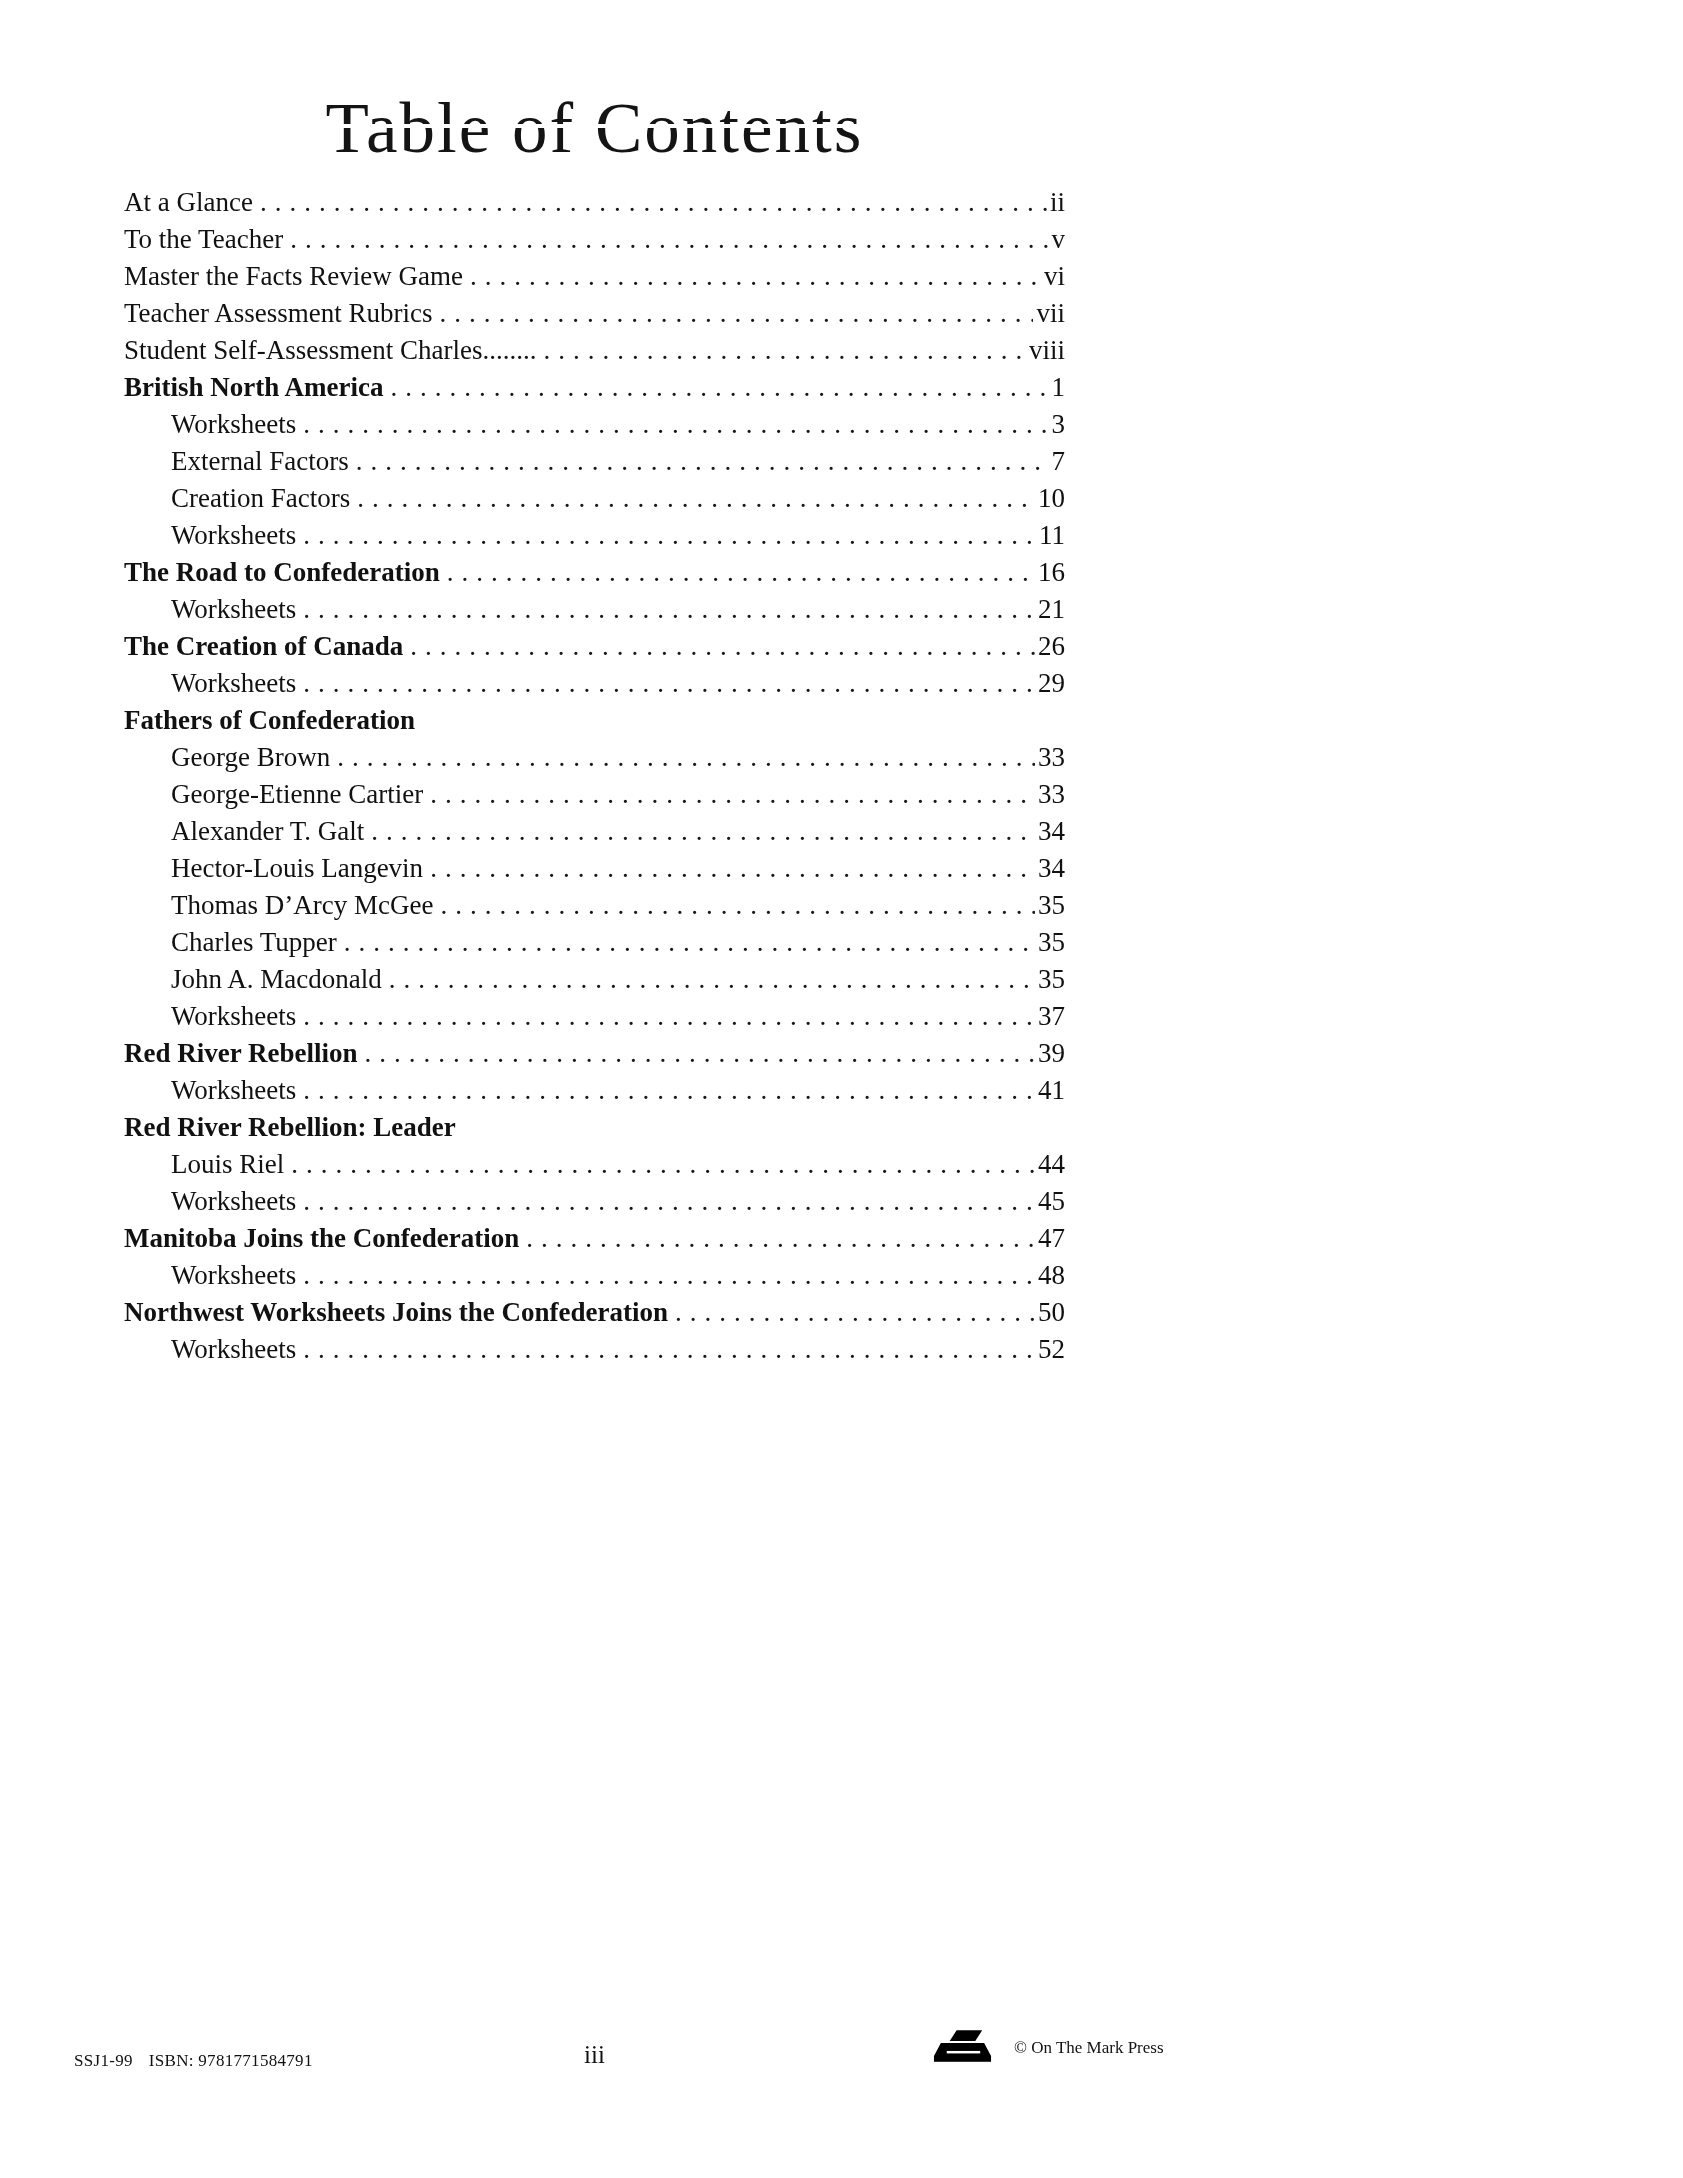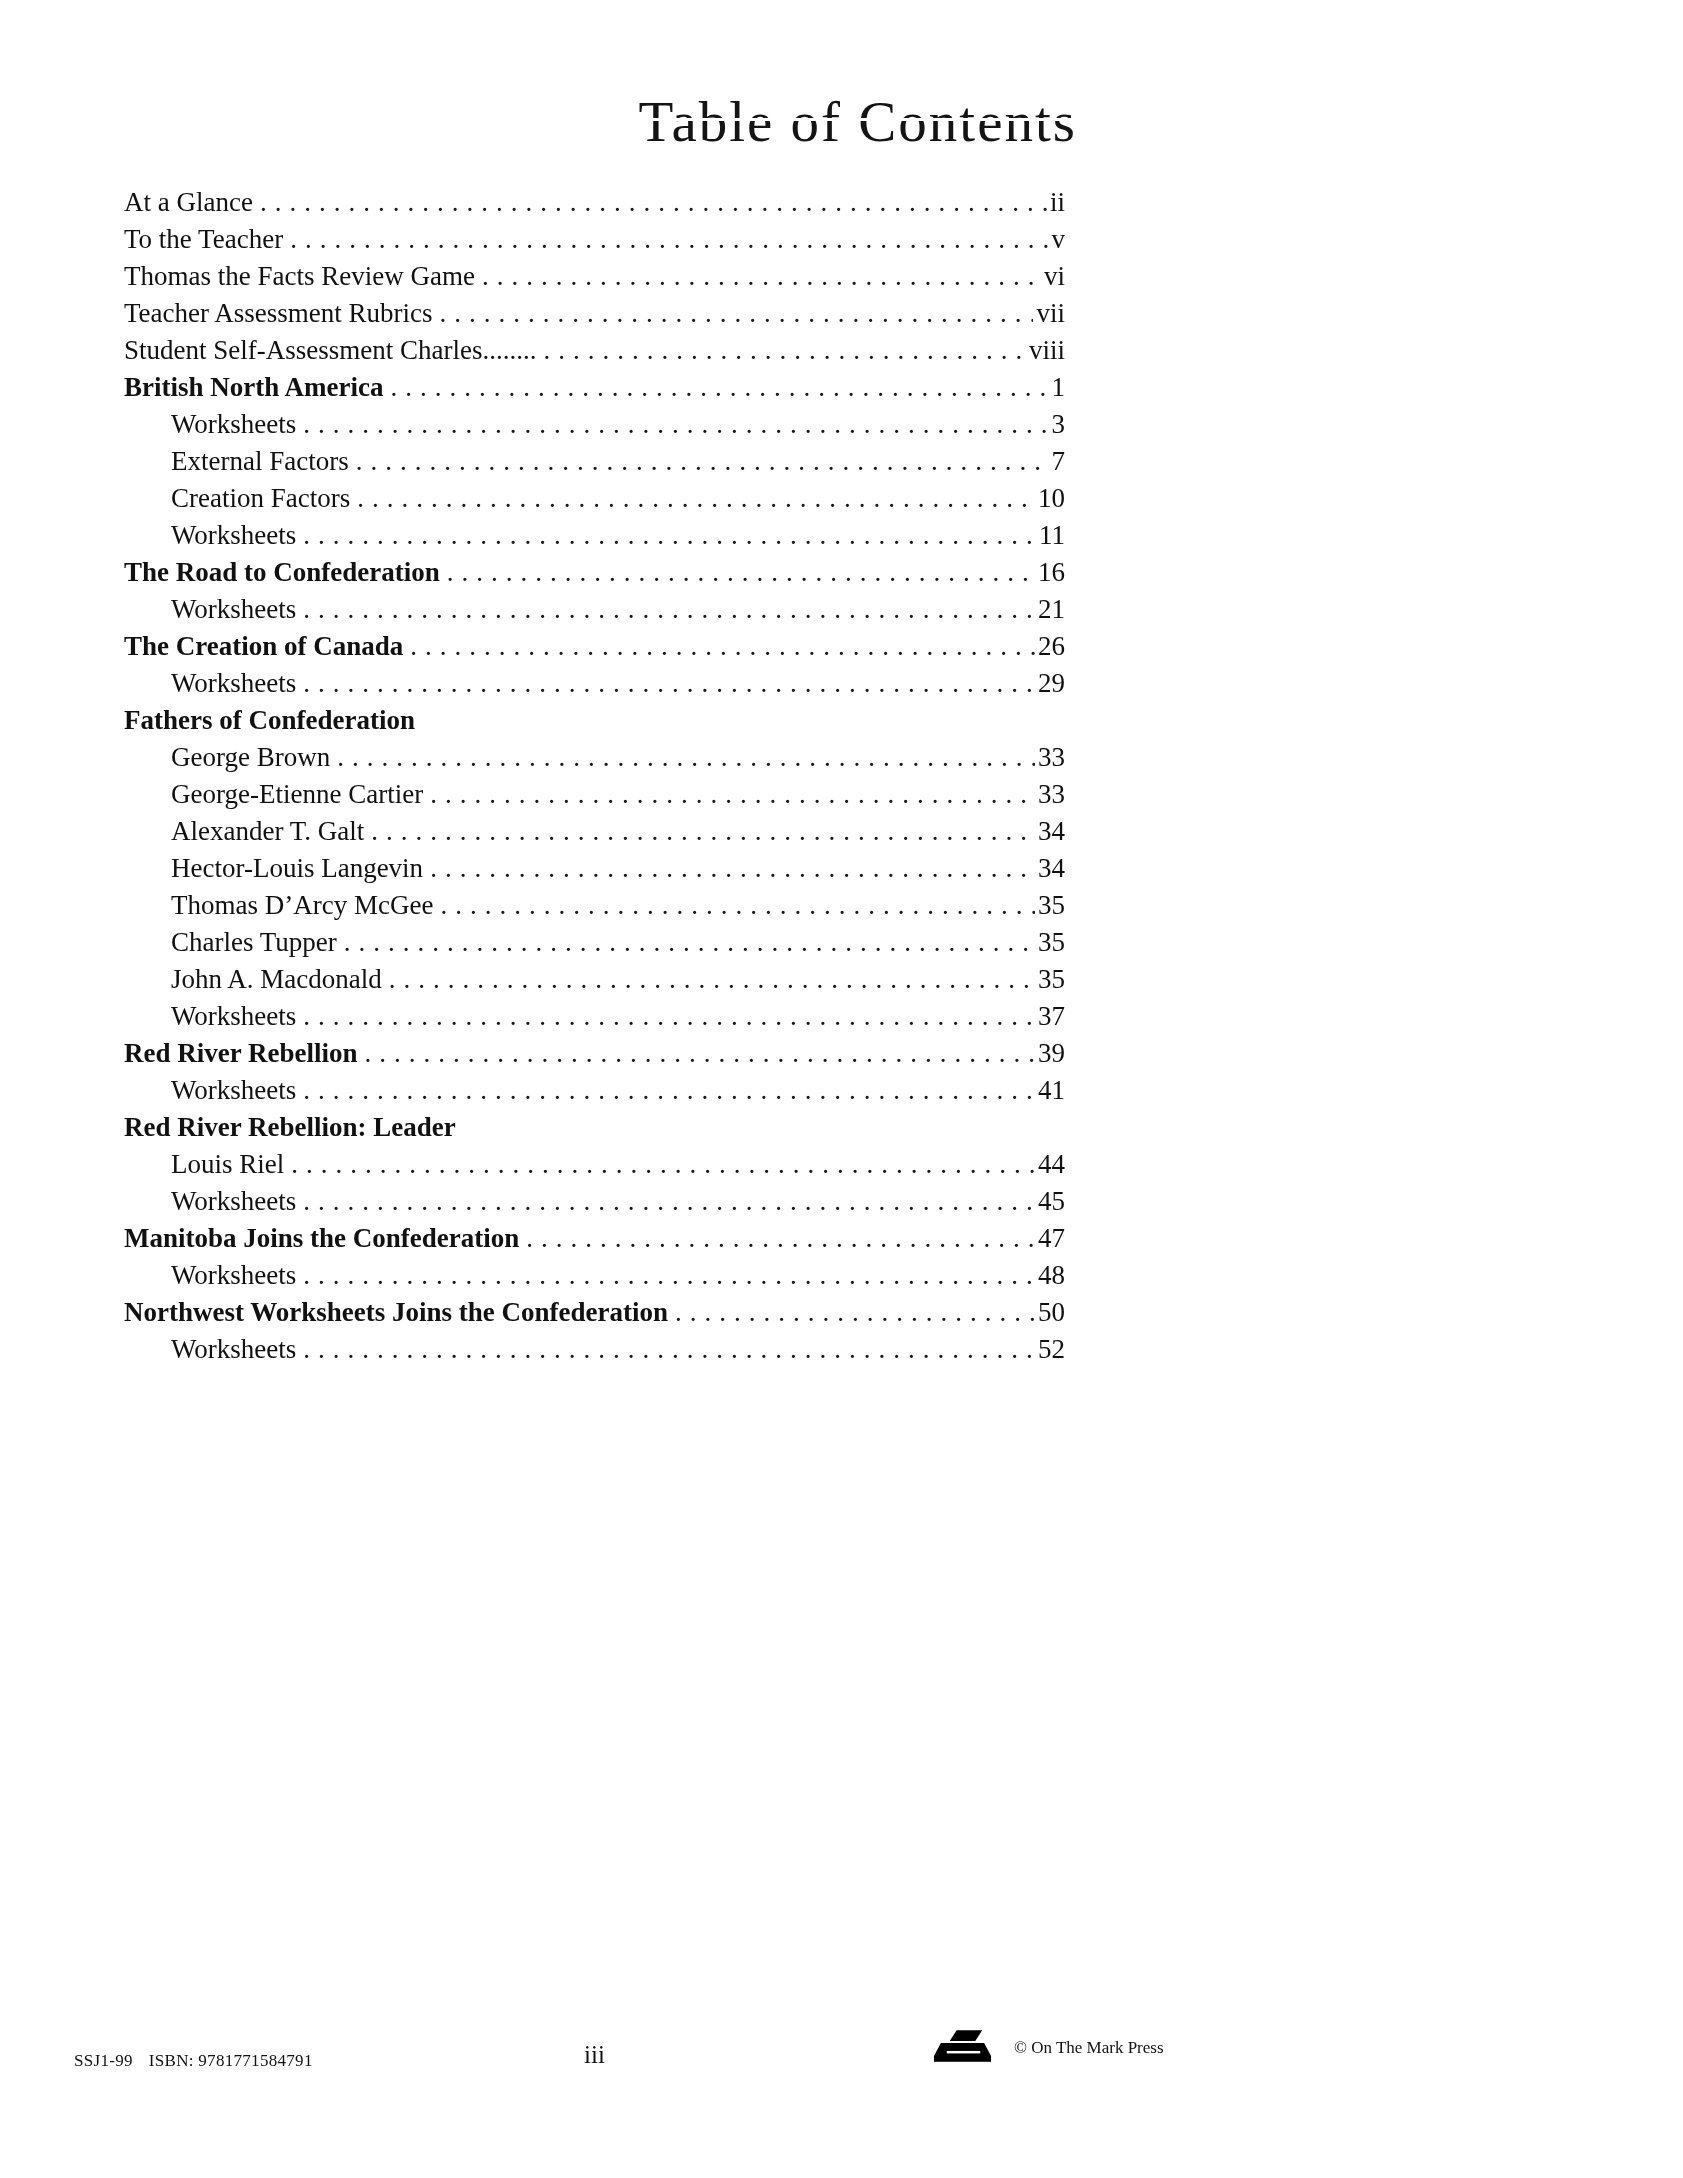"Table of Contents" .title { font-size: 57px -> 71px; left: 136px -> 124px; text-align: right -> center }
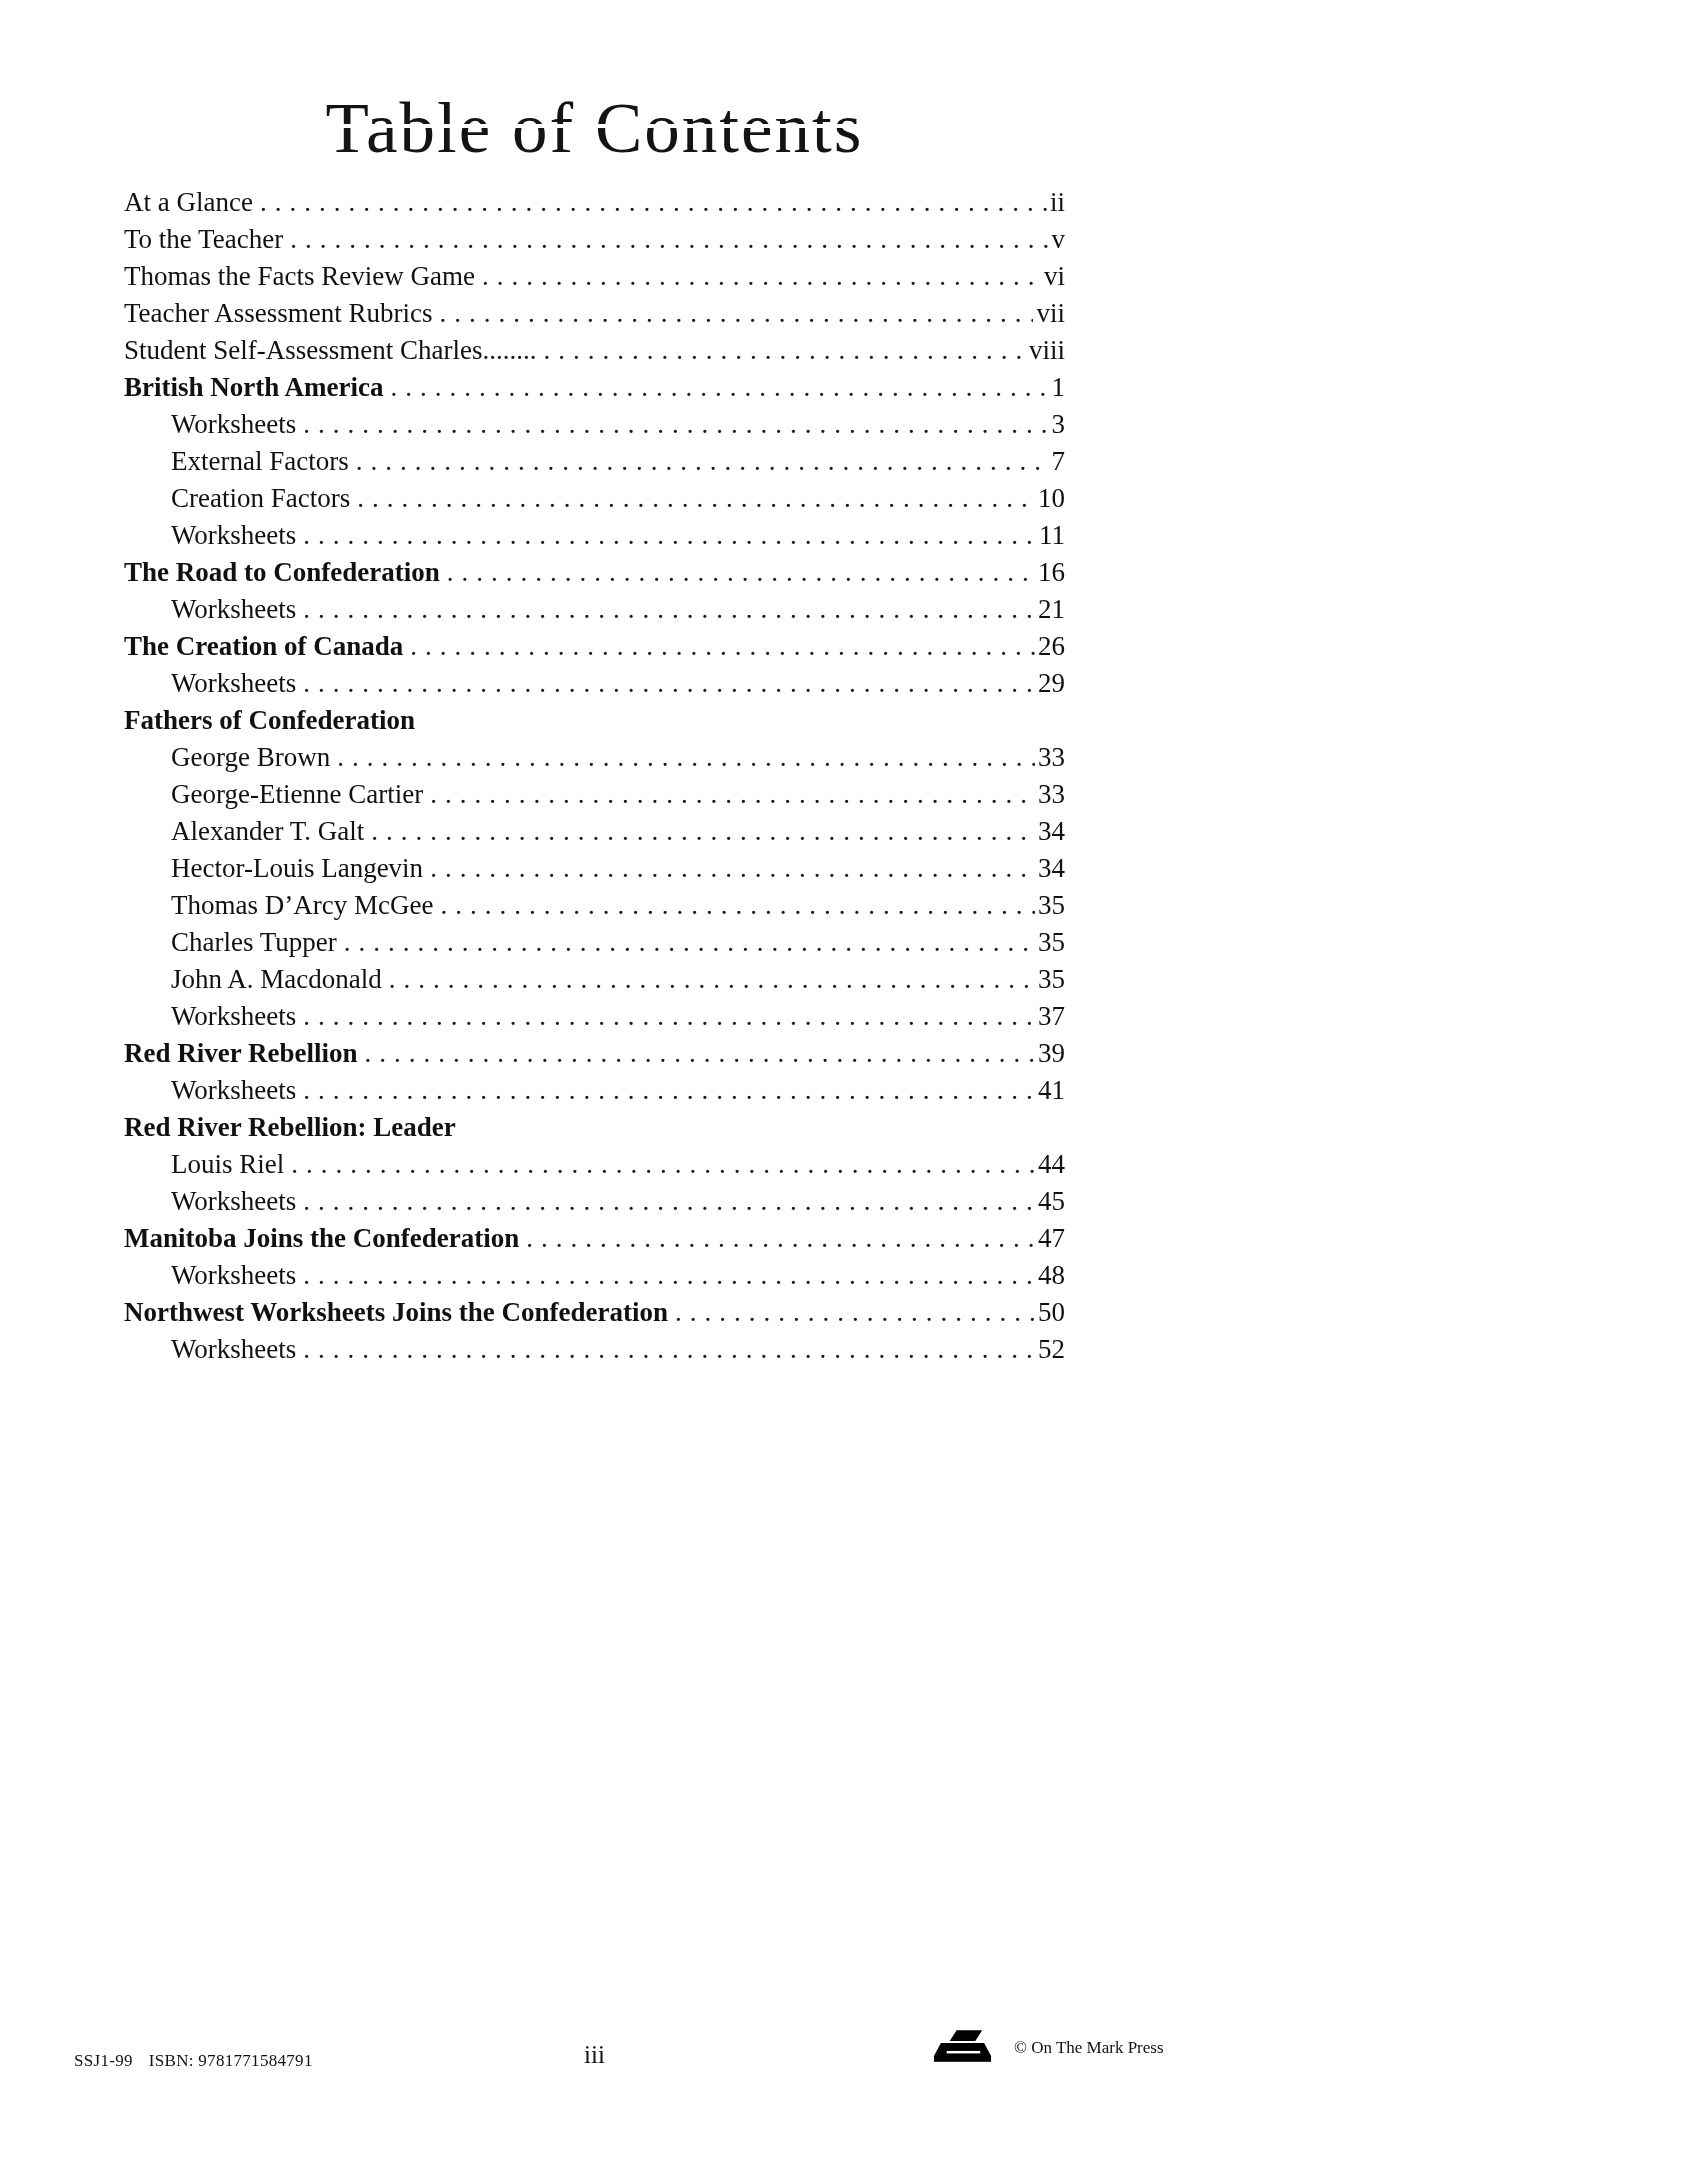"Thomas the Facts Review Game" span.label { text: Thomas -> Master }
